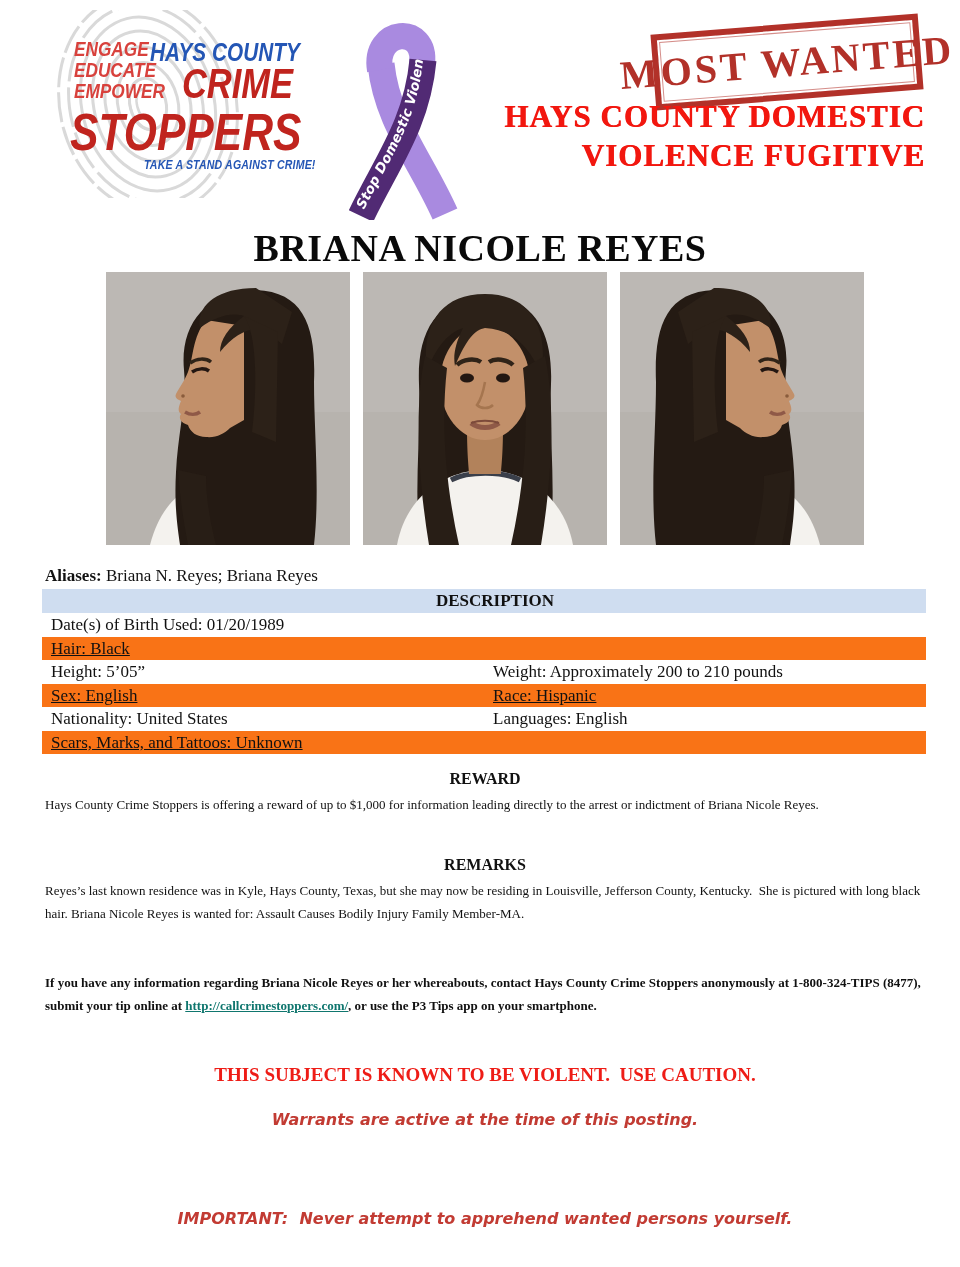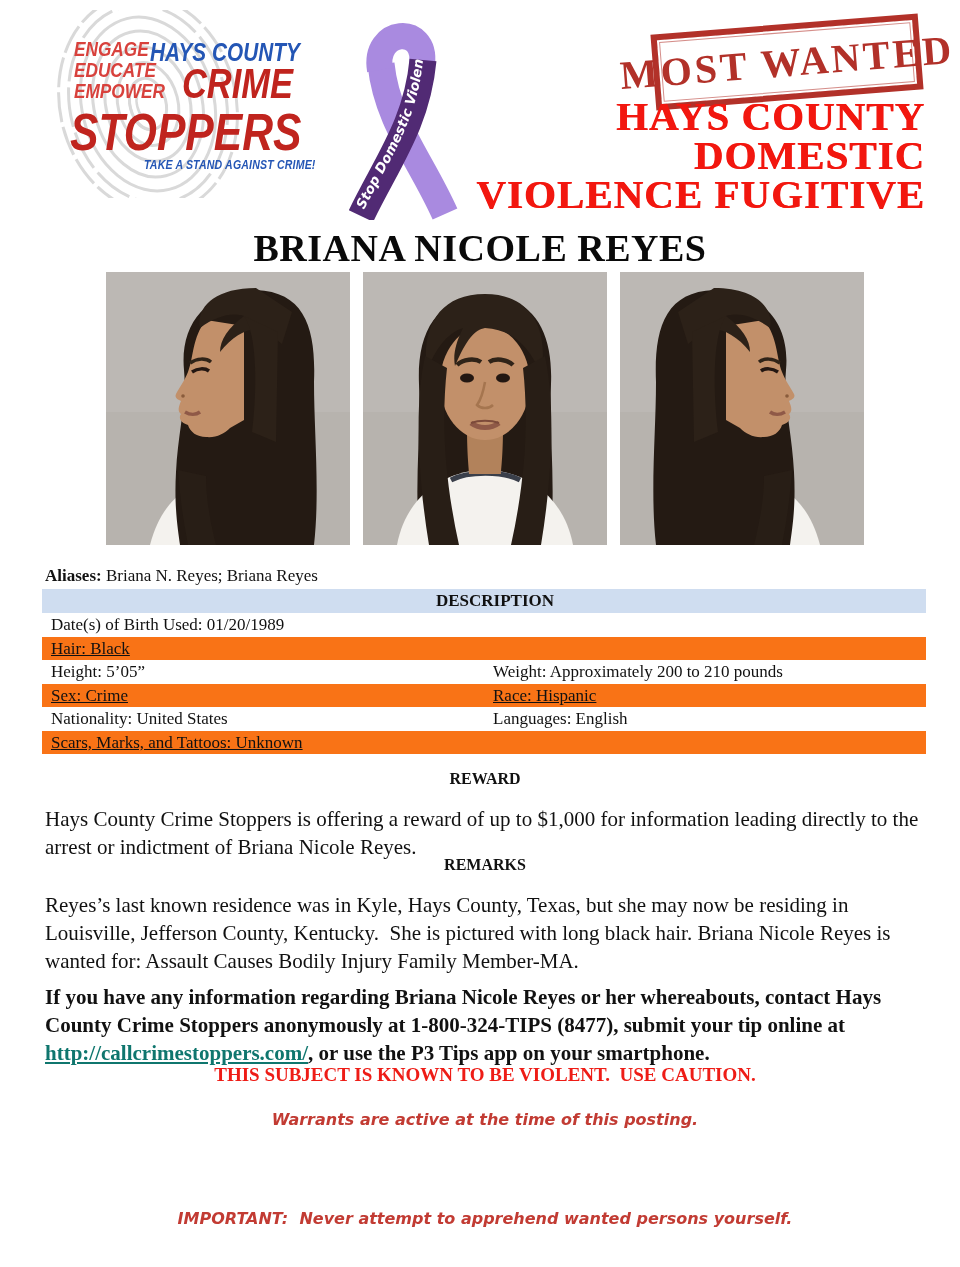"HAYS COUNTY DOMESTIC" .headline { font-size: 41px -> 31px }
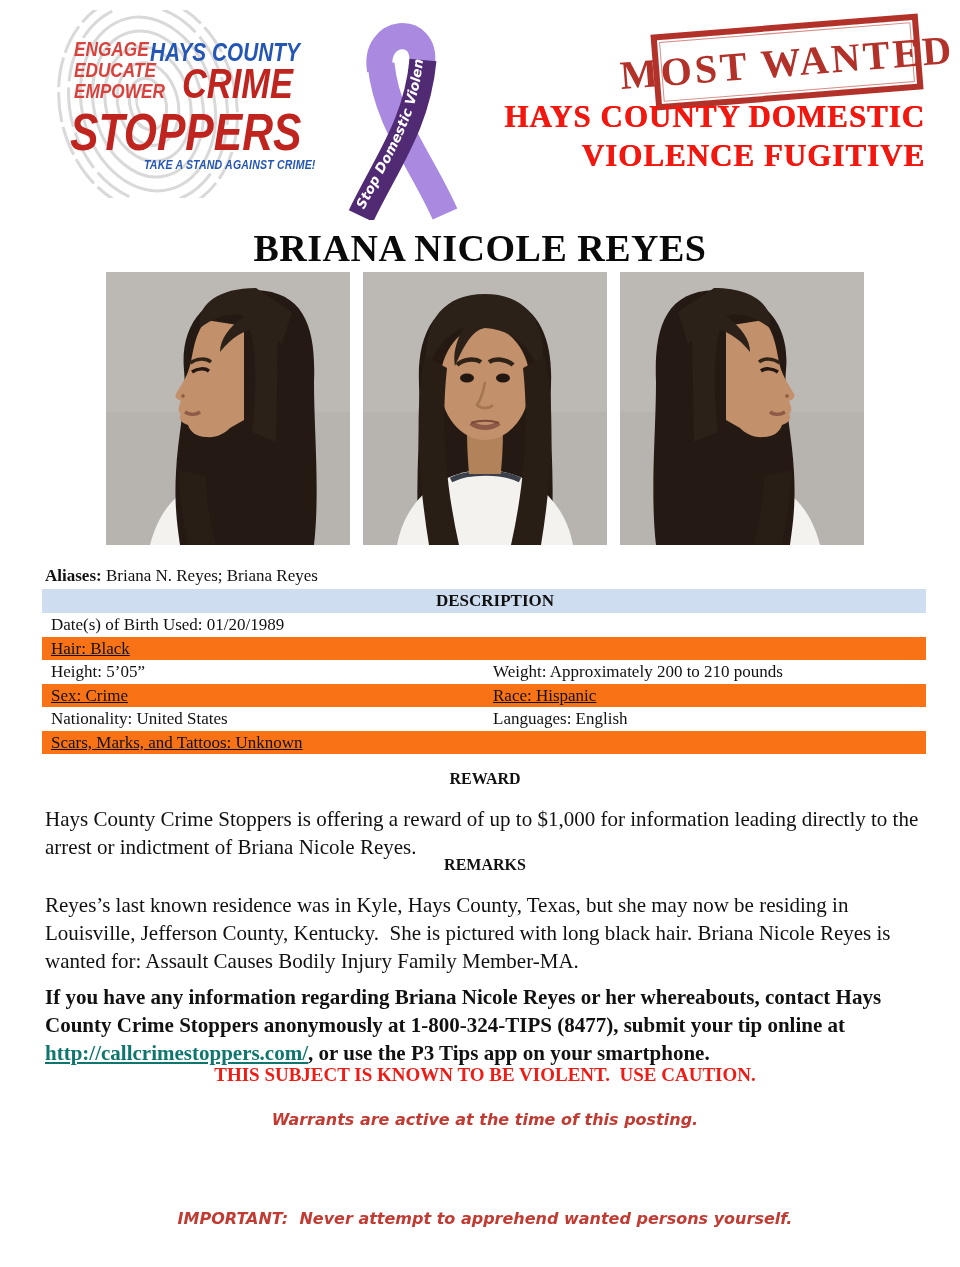"Sex: Crime" div.cell { text: Crime -> English }
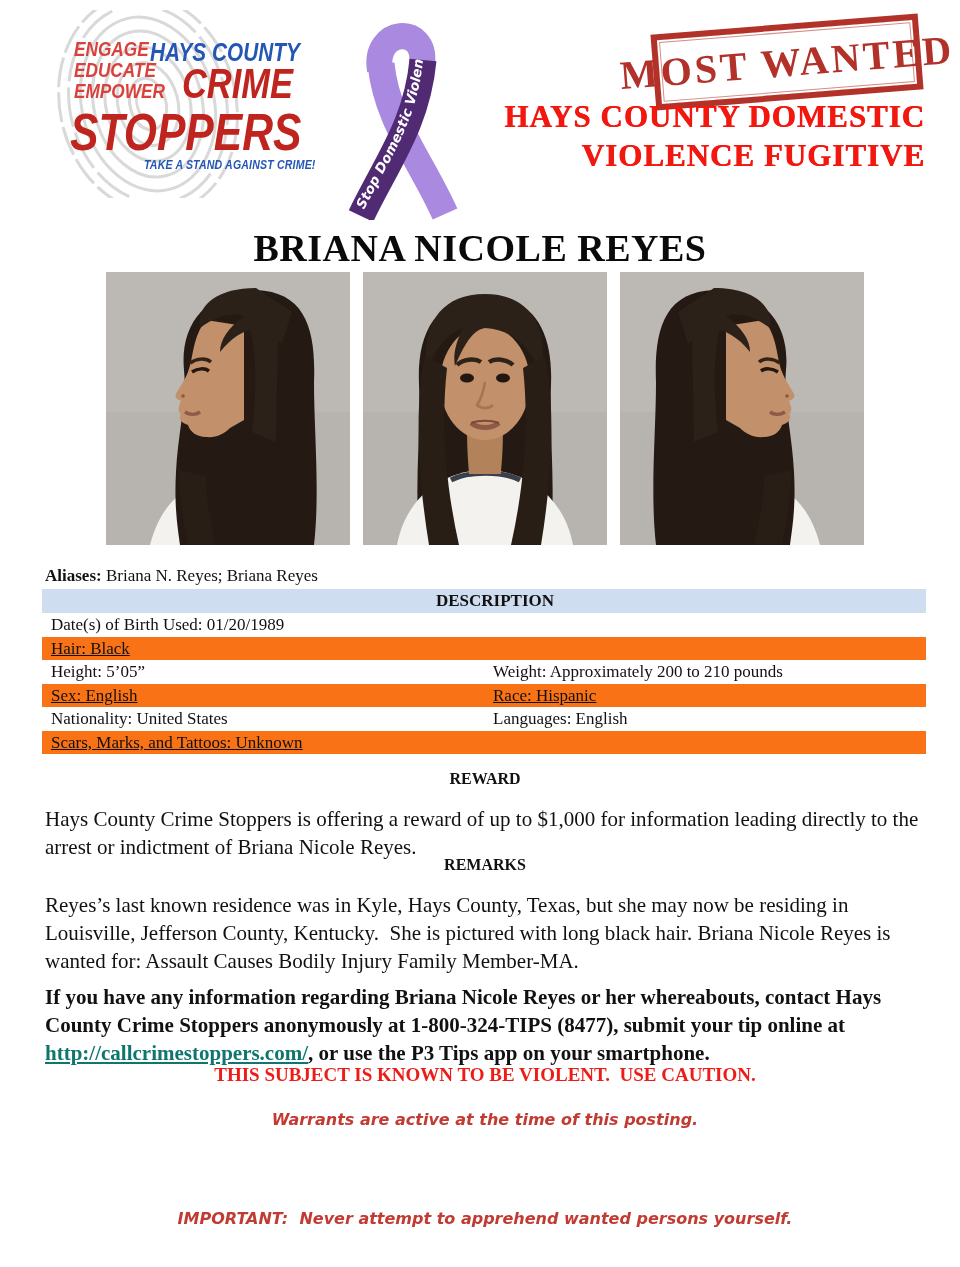"Hays County Crime Stoppers is" .sec-text { font-size: 21px -> 13px; line-height: 28px -> 23px; margin-top: 12px -> none }
